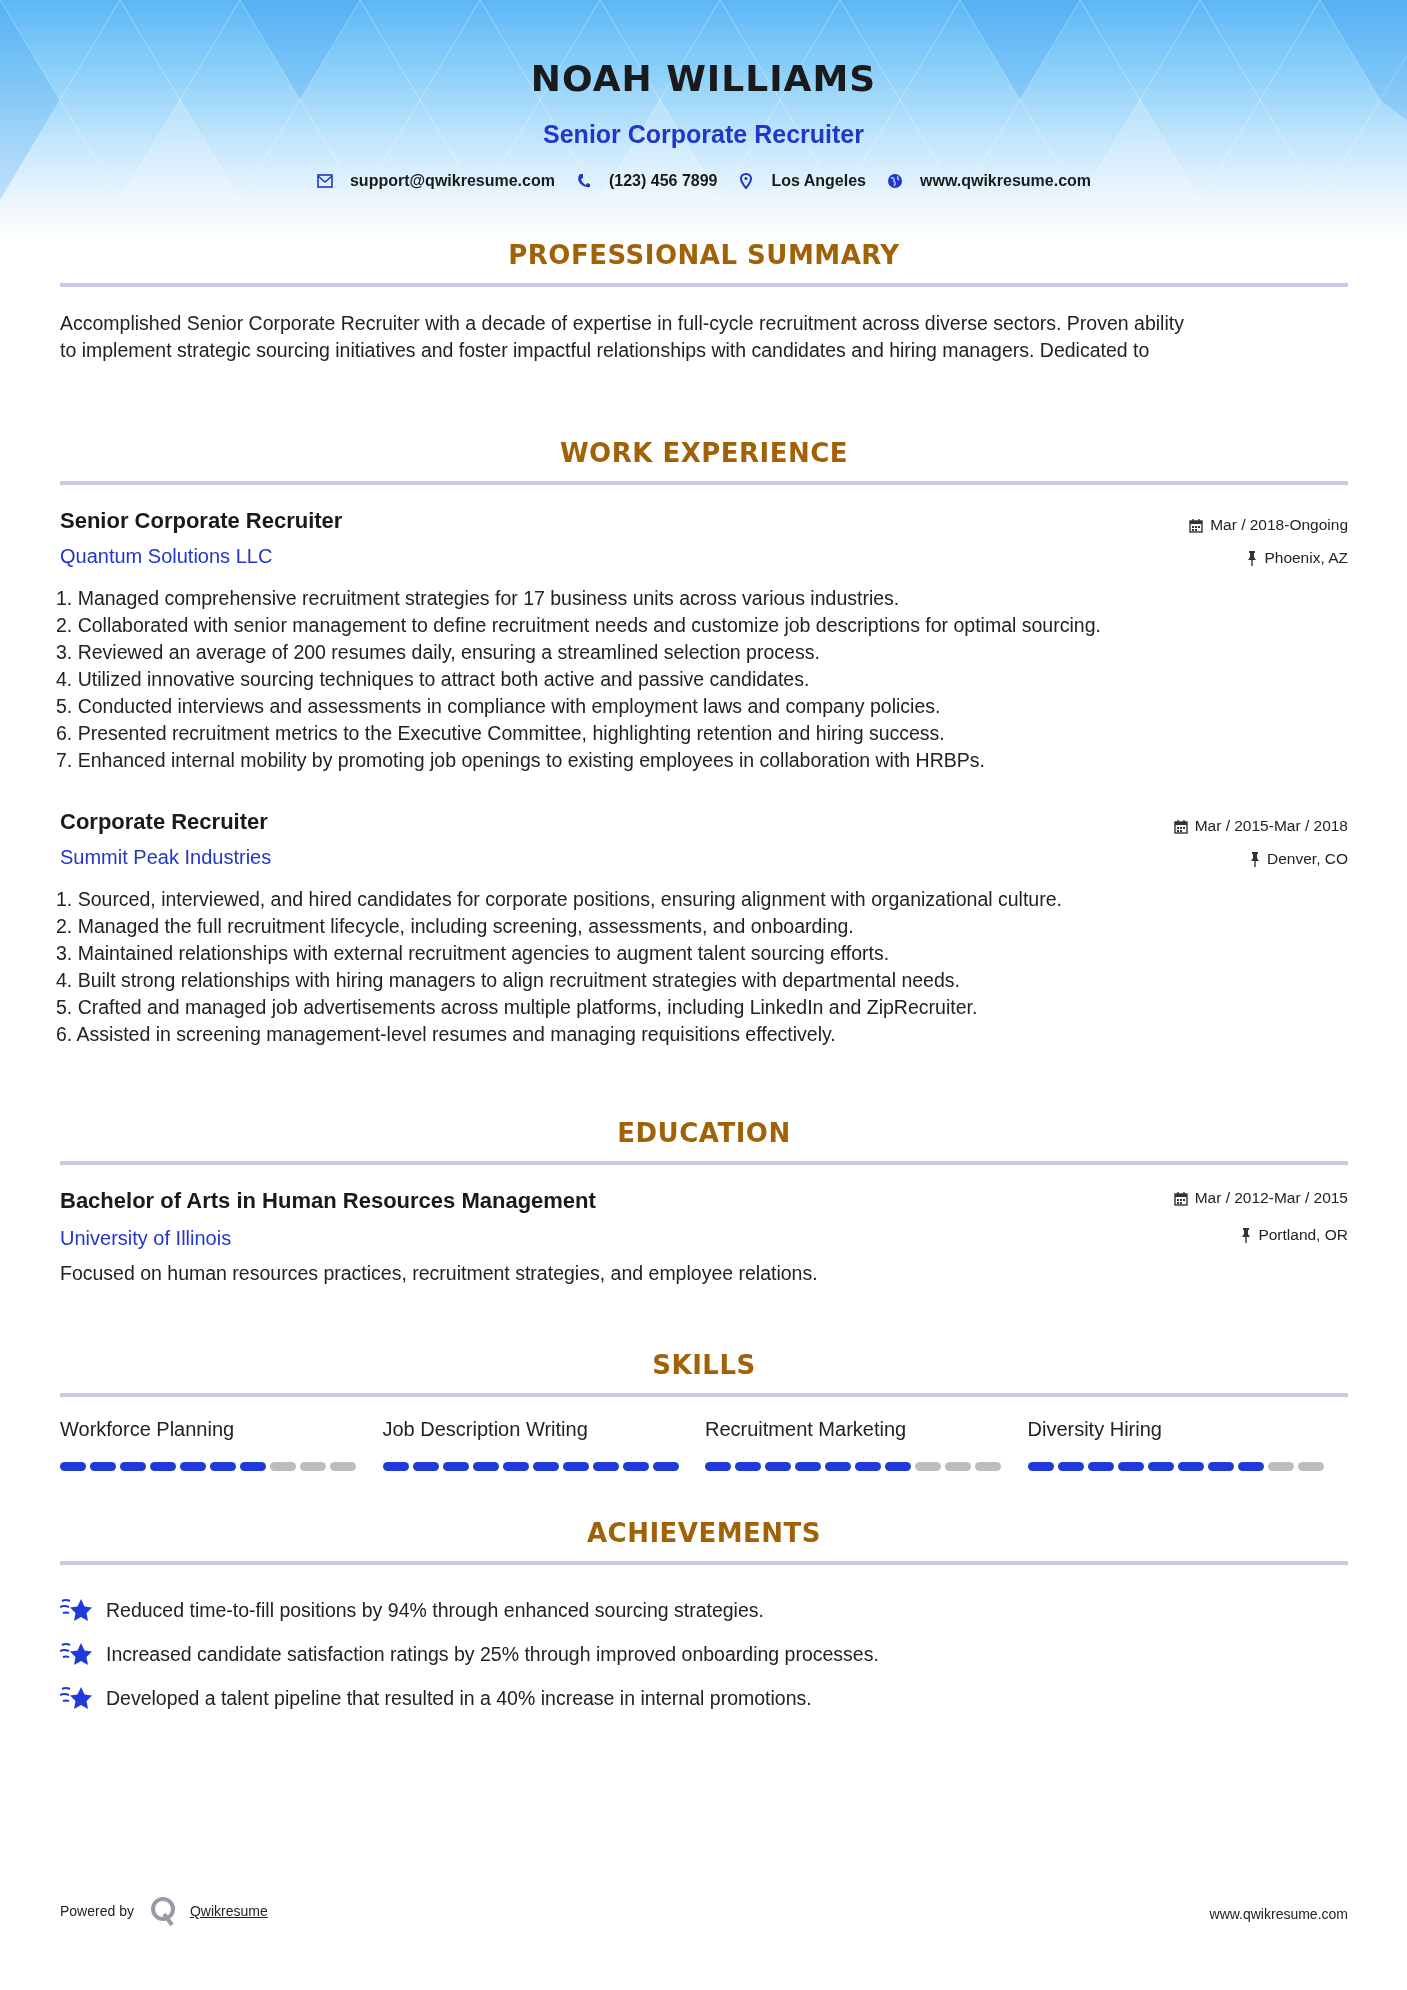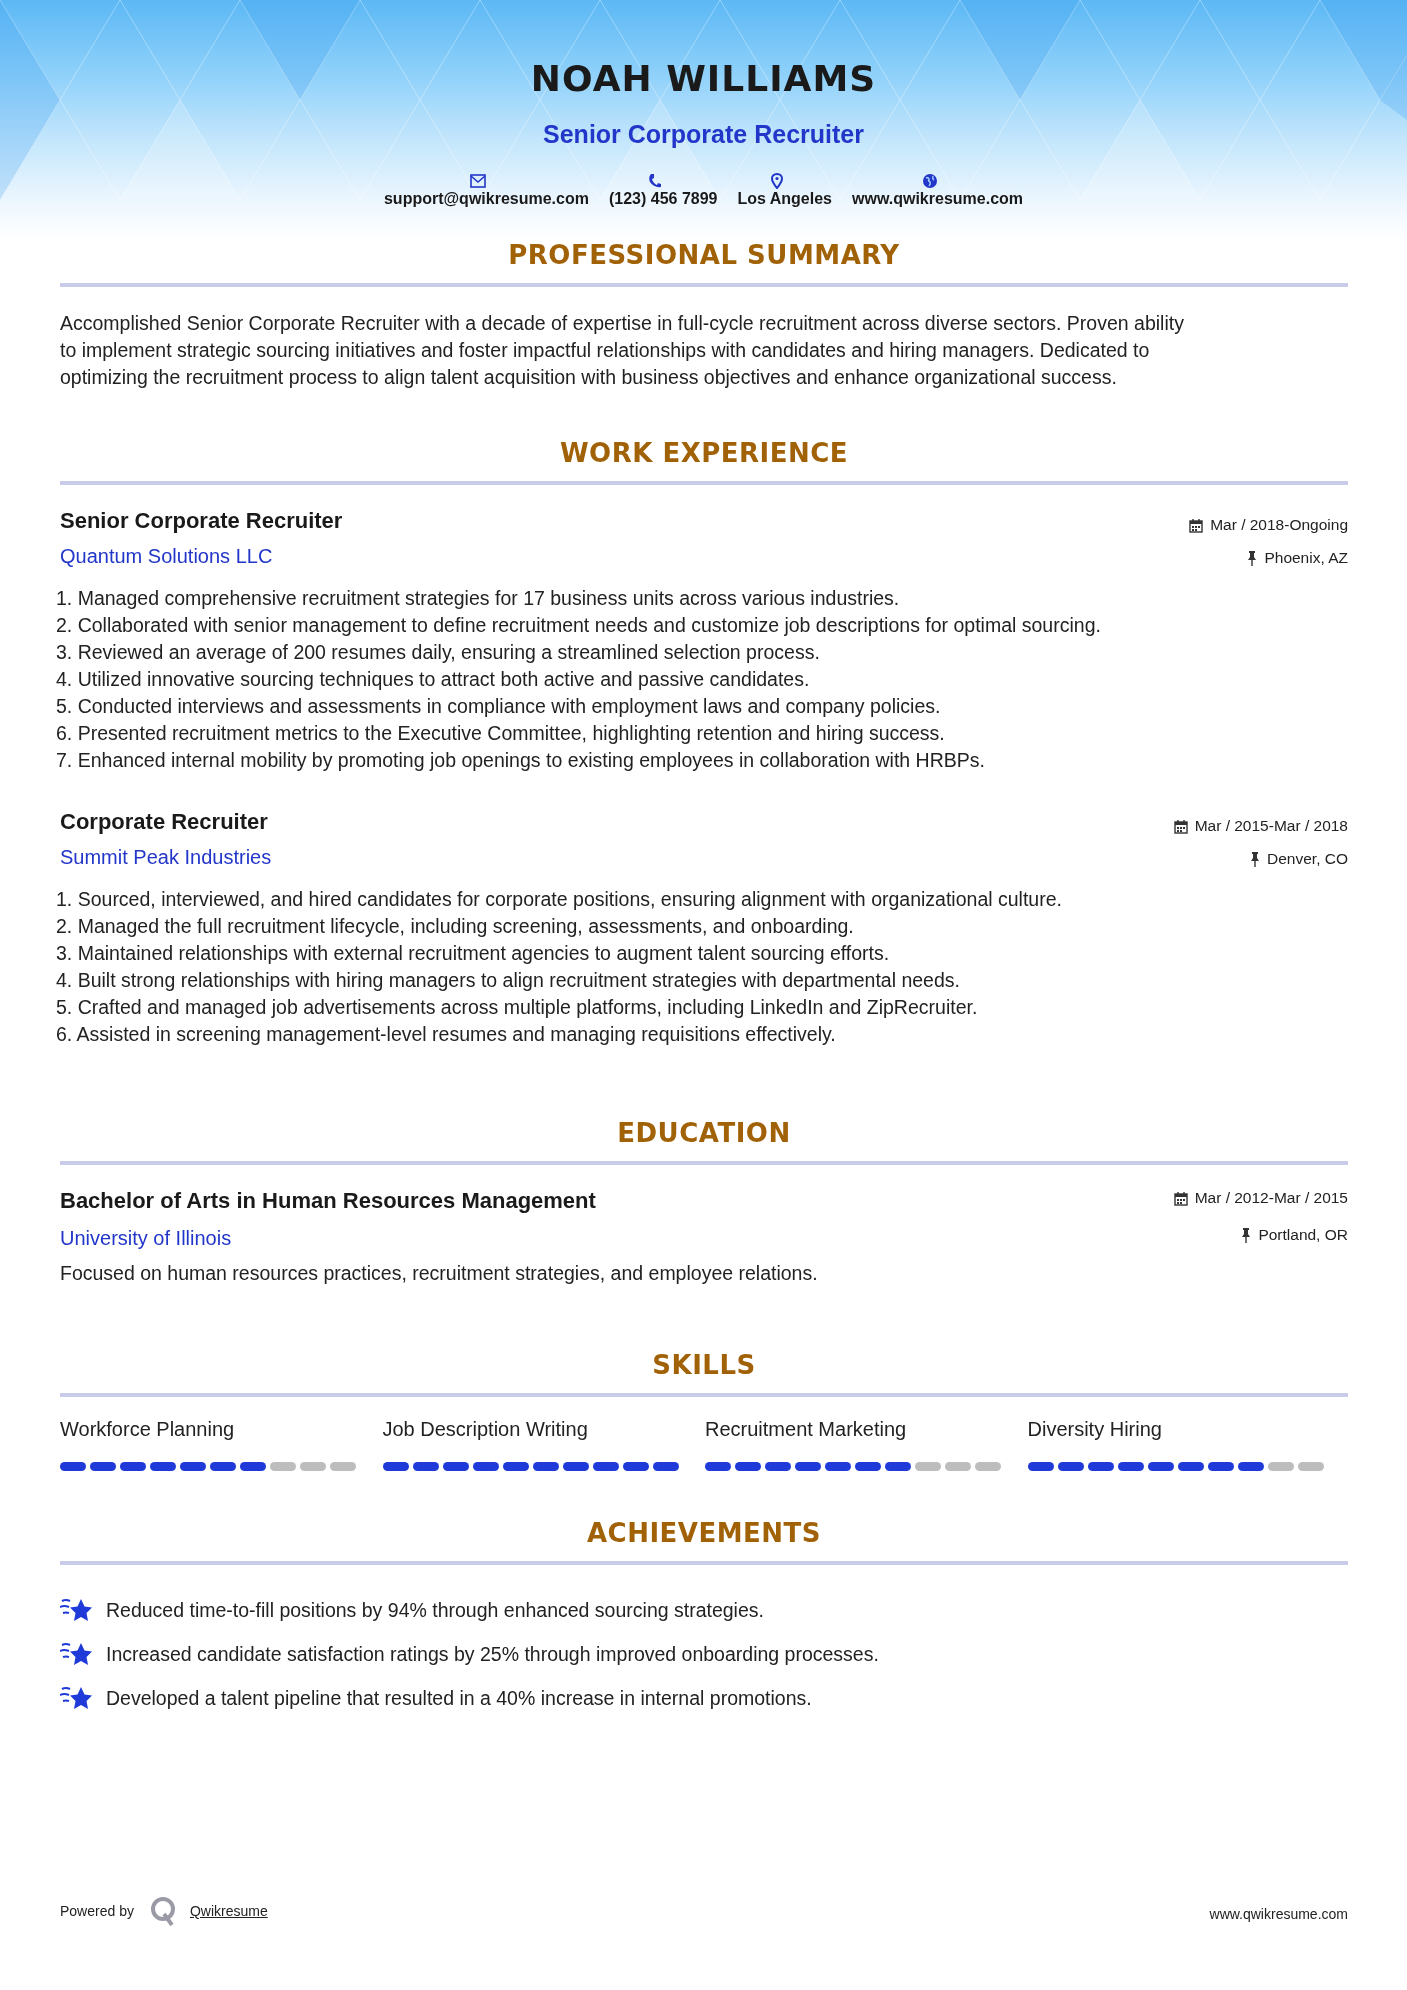"support@qwikresume.com" .contact { flex-direction: column -> none }
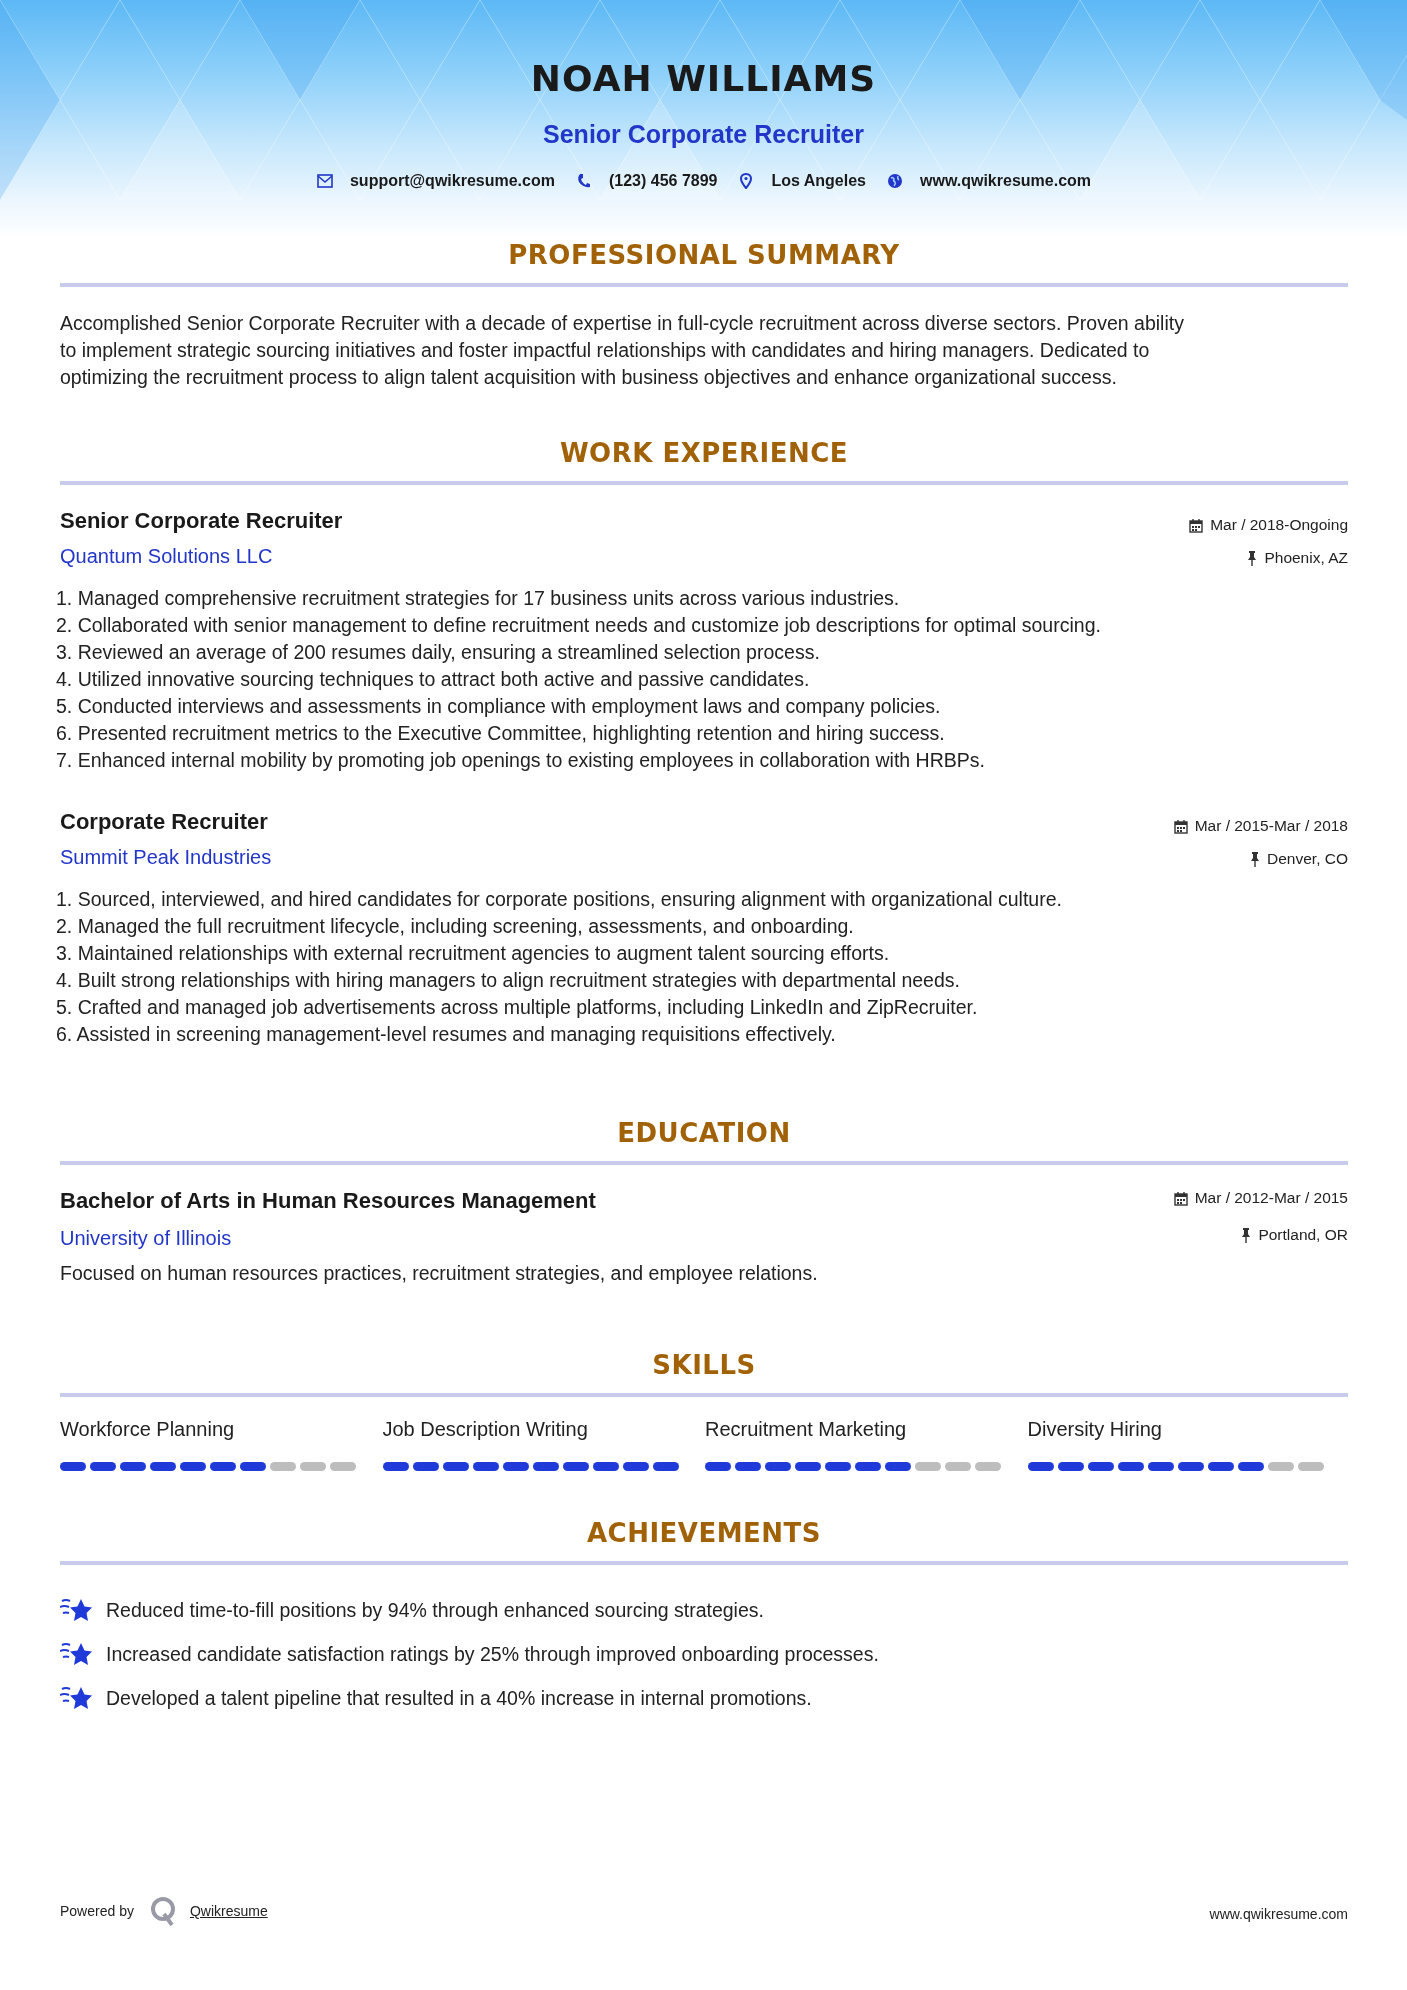"optimizing the recruitment process to" div { html: <div>optimizing the recruitment process to align talent acquisition with business objectives and enhance organizational success.</div> -> none }
